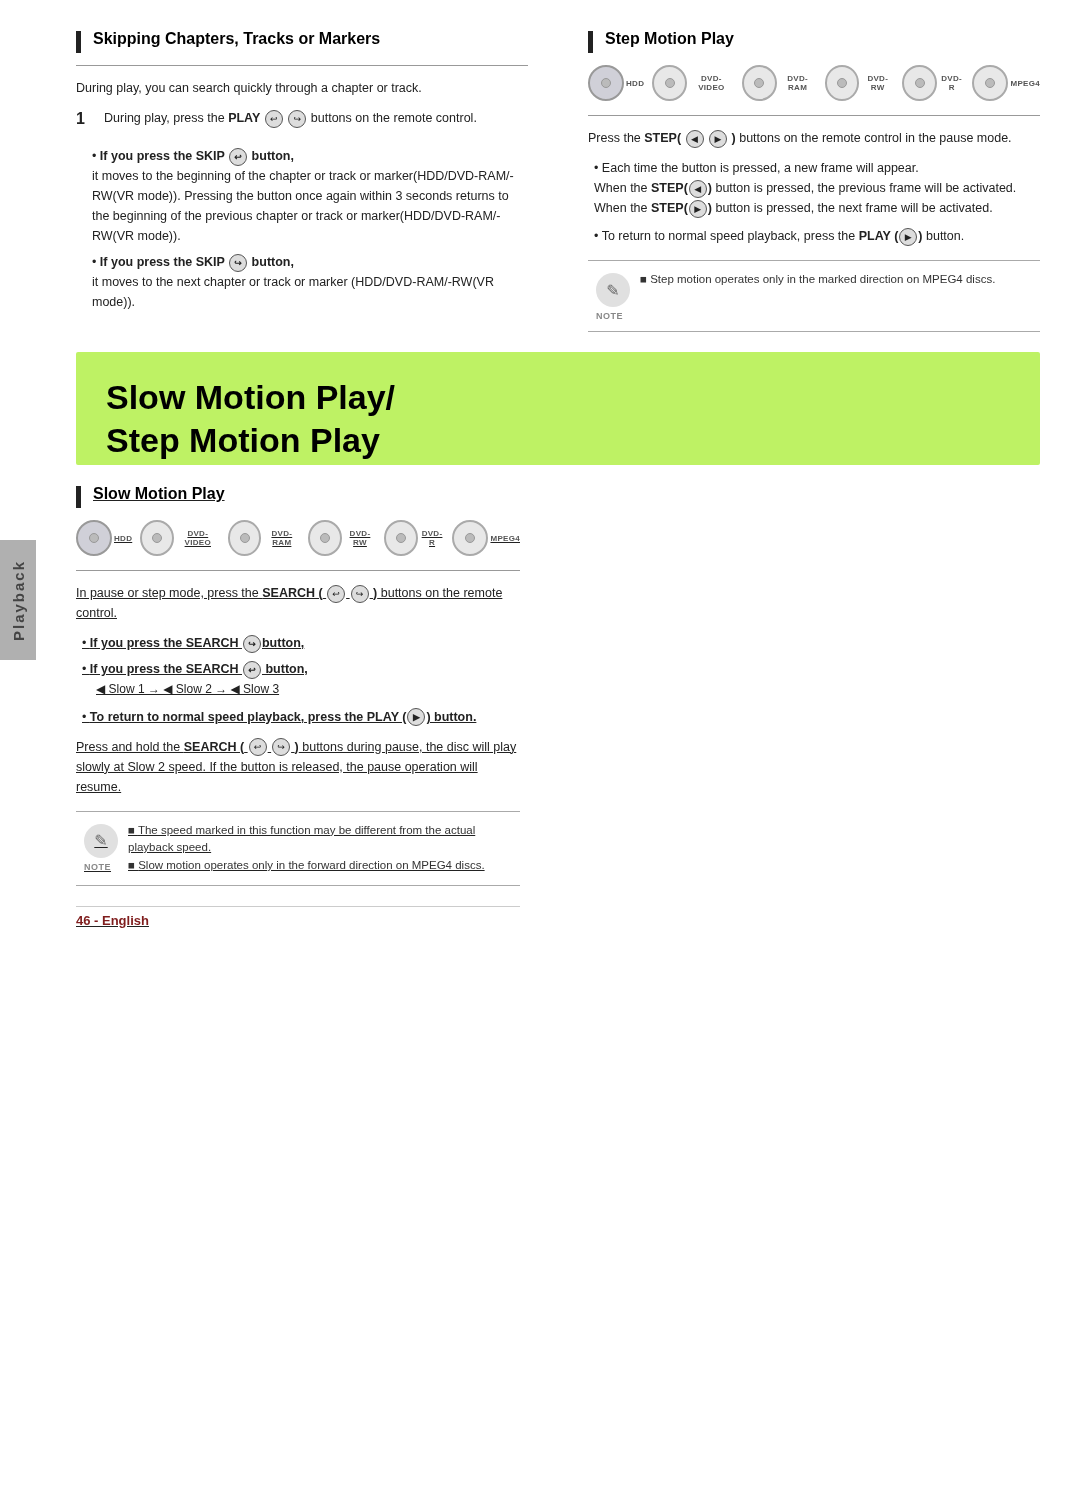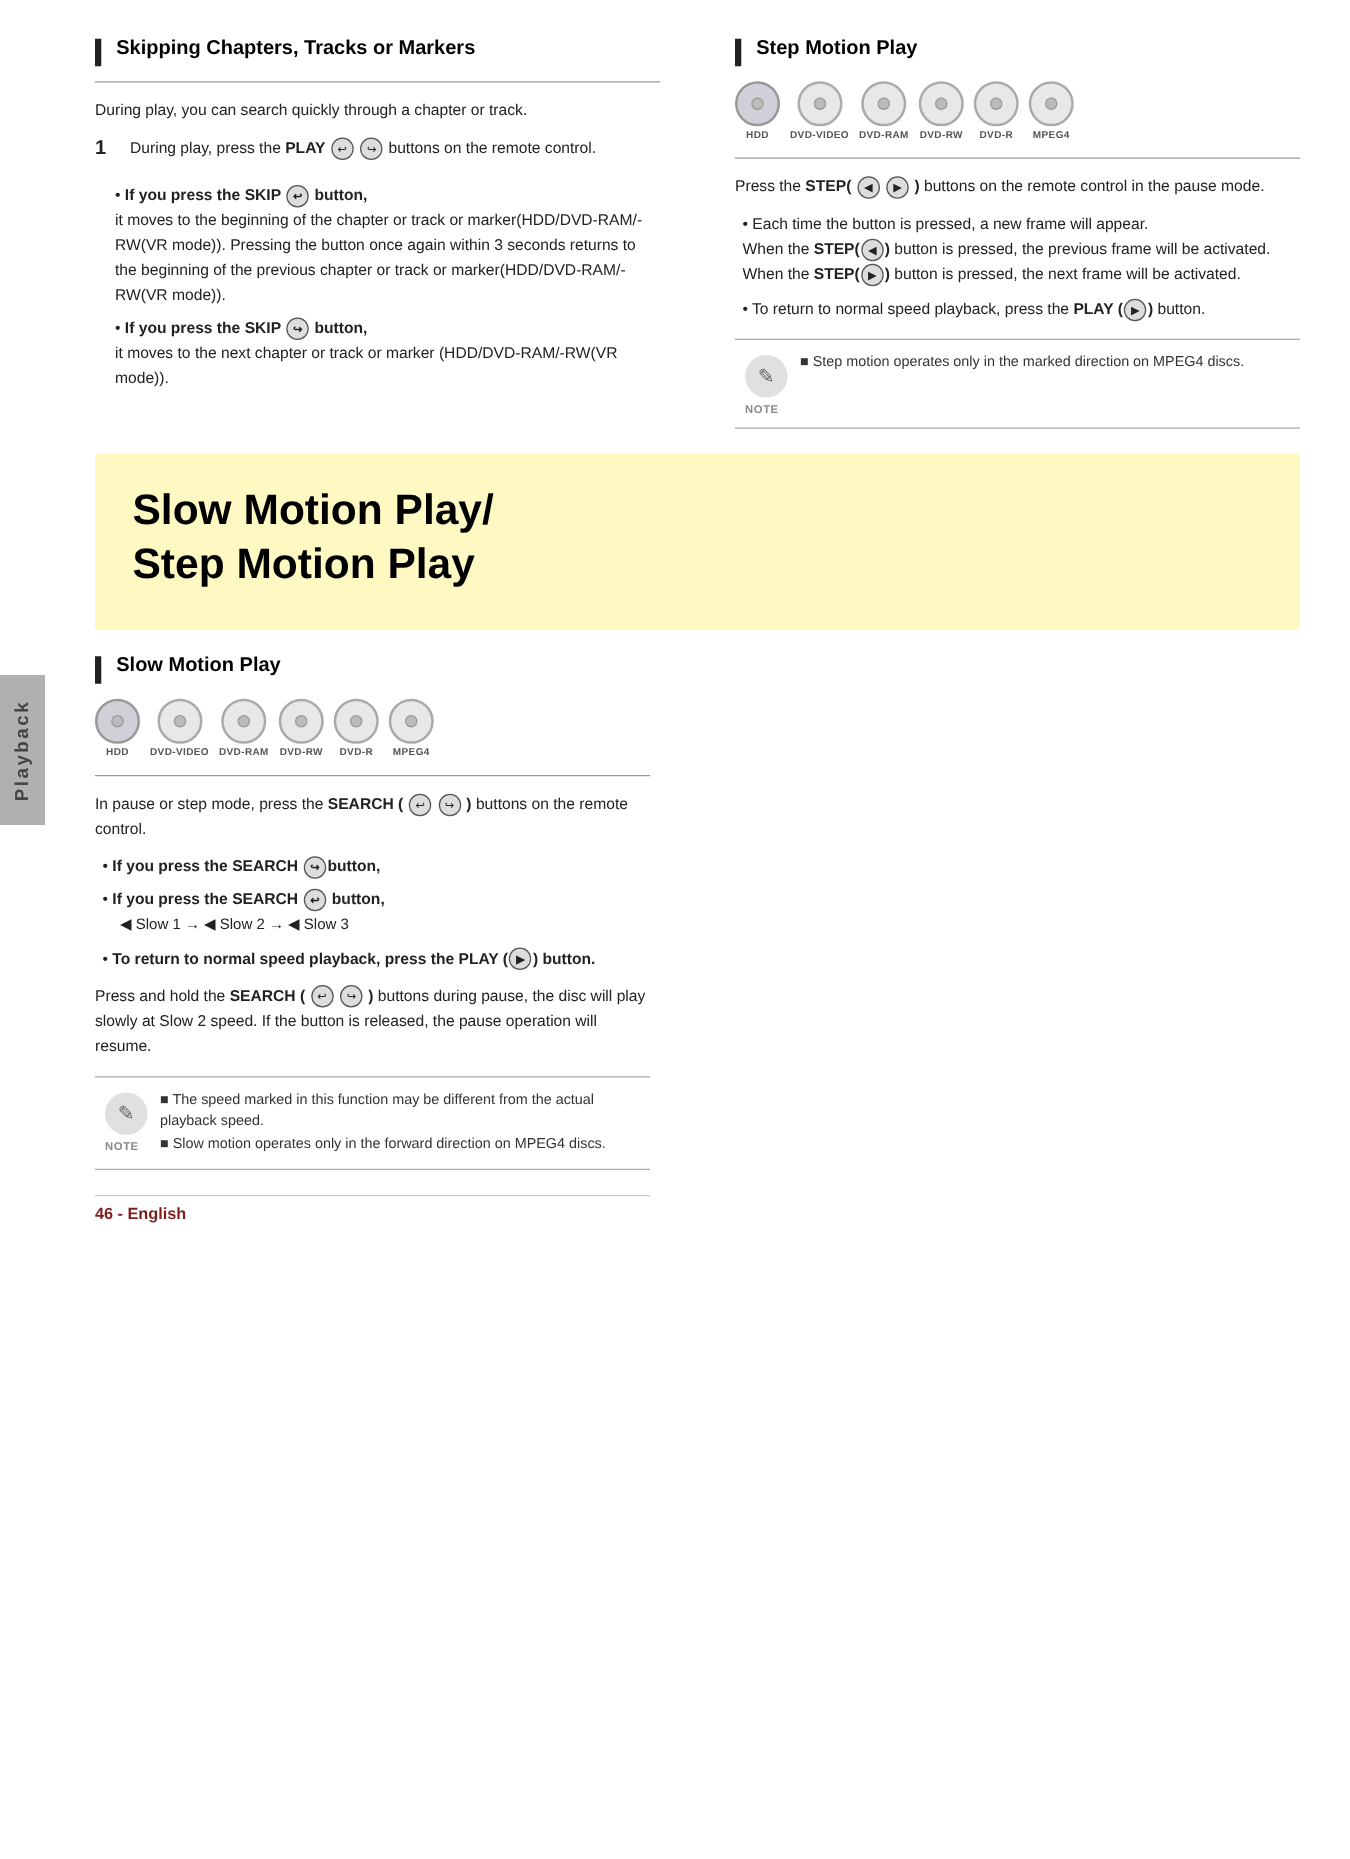"HDD" .disc-icon { flex-direction: column -> none }
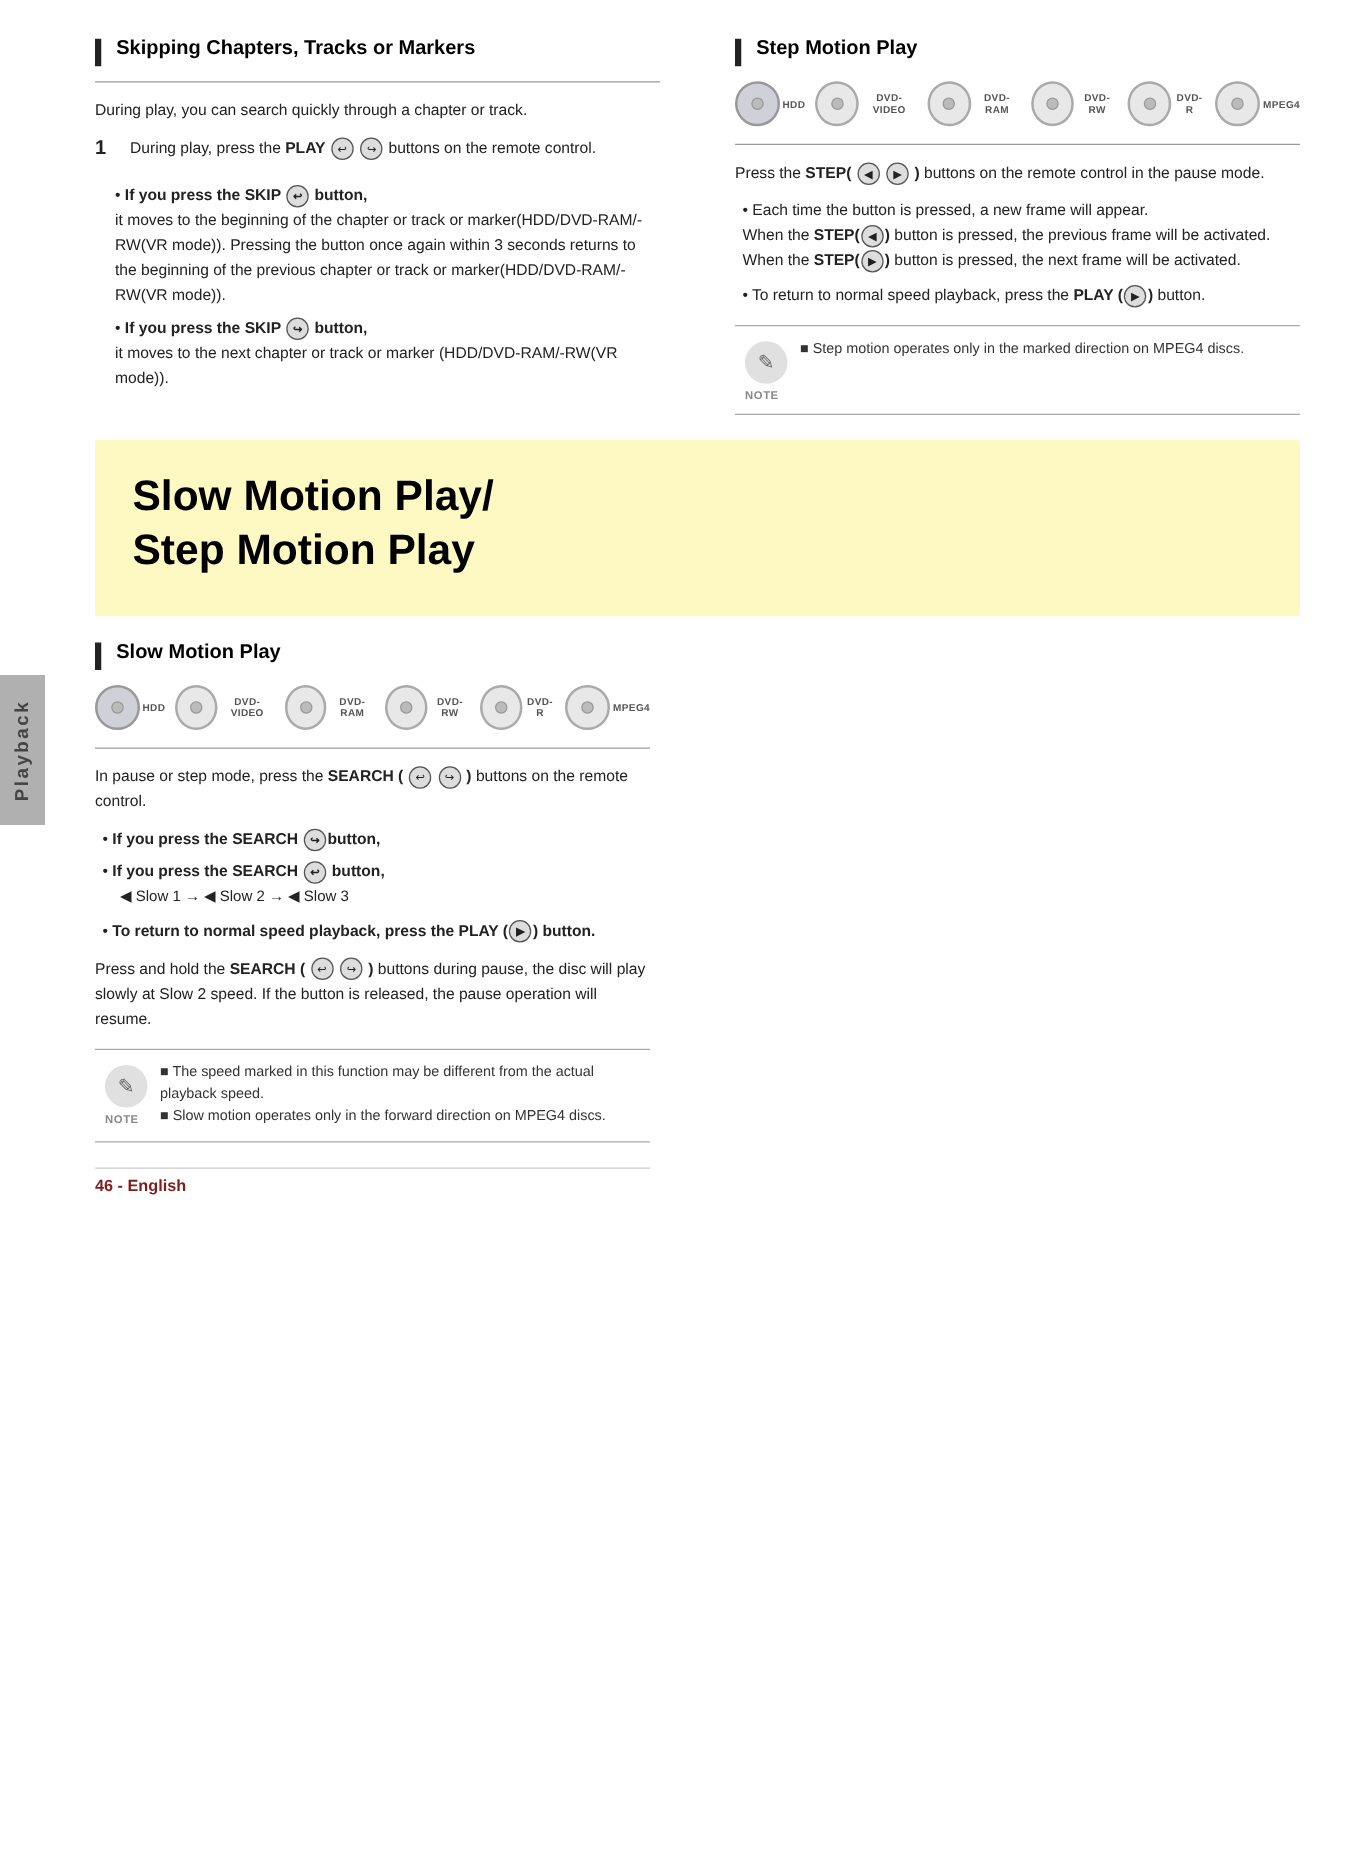"Slow Motion Play/" .big-header { background: #fef9c3 -> #bef264; padding: 24px 30px 32px 30px -> 24px 30px 4px 30px }
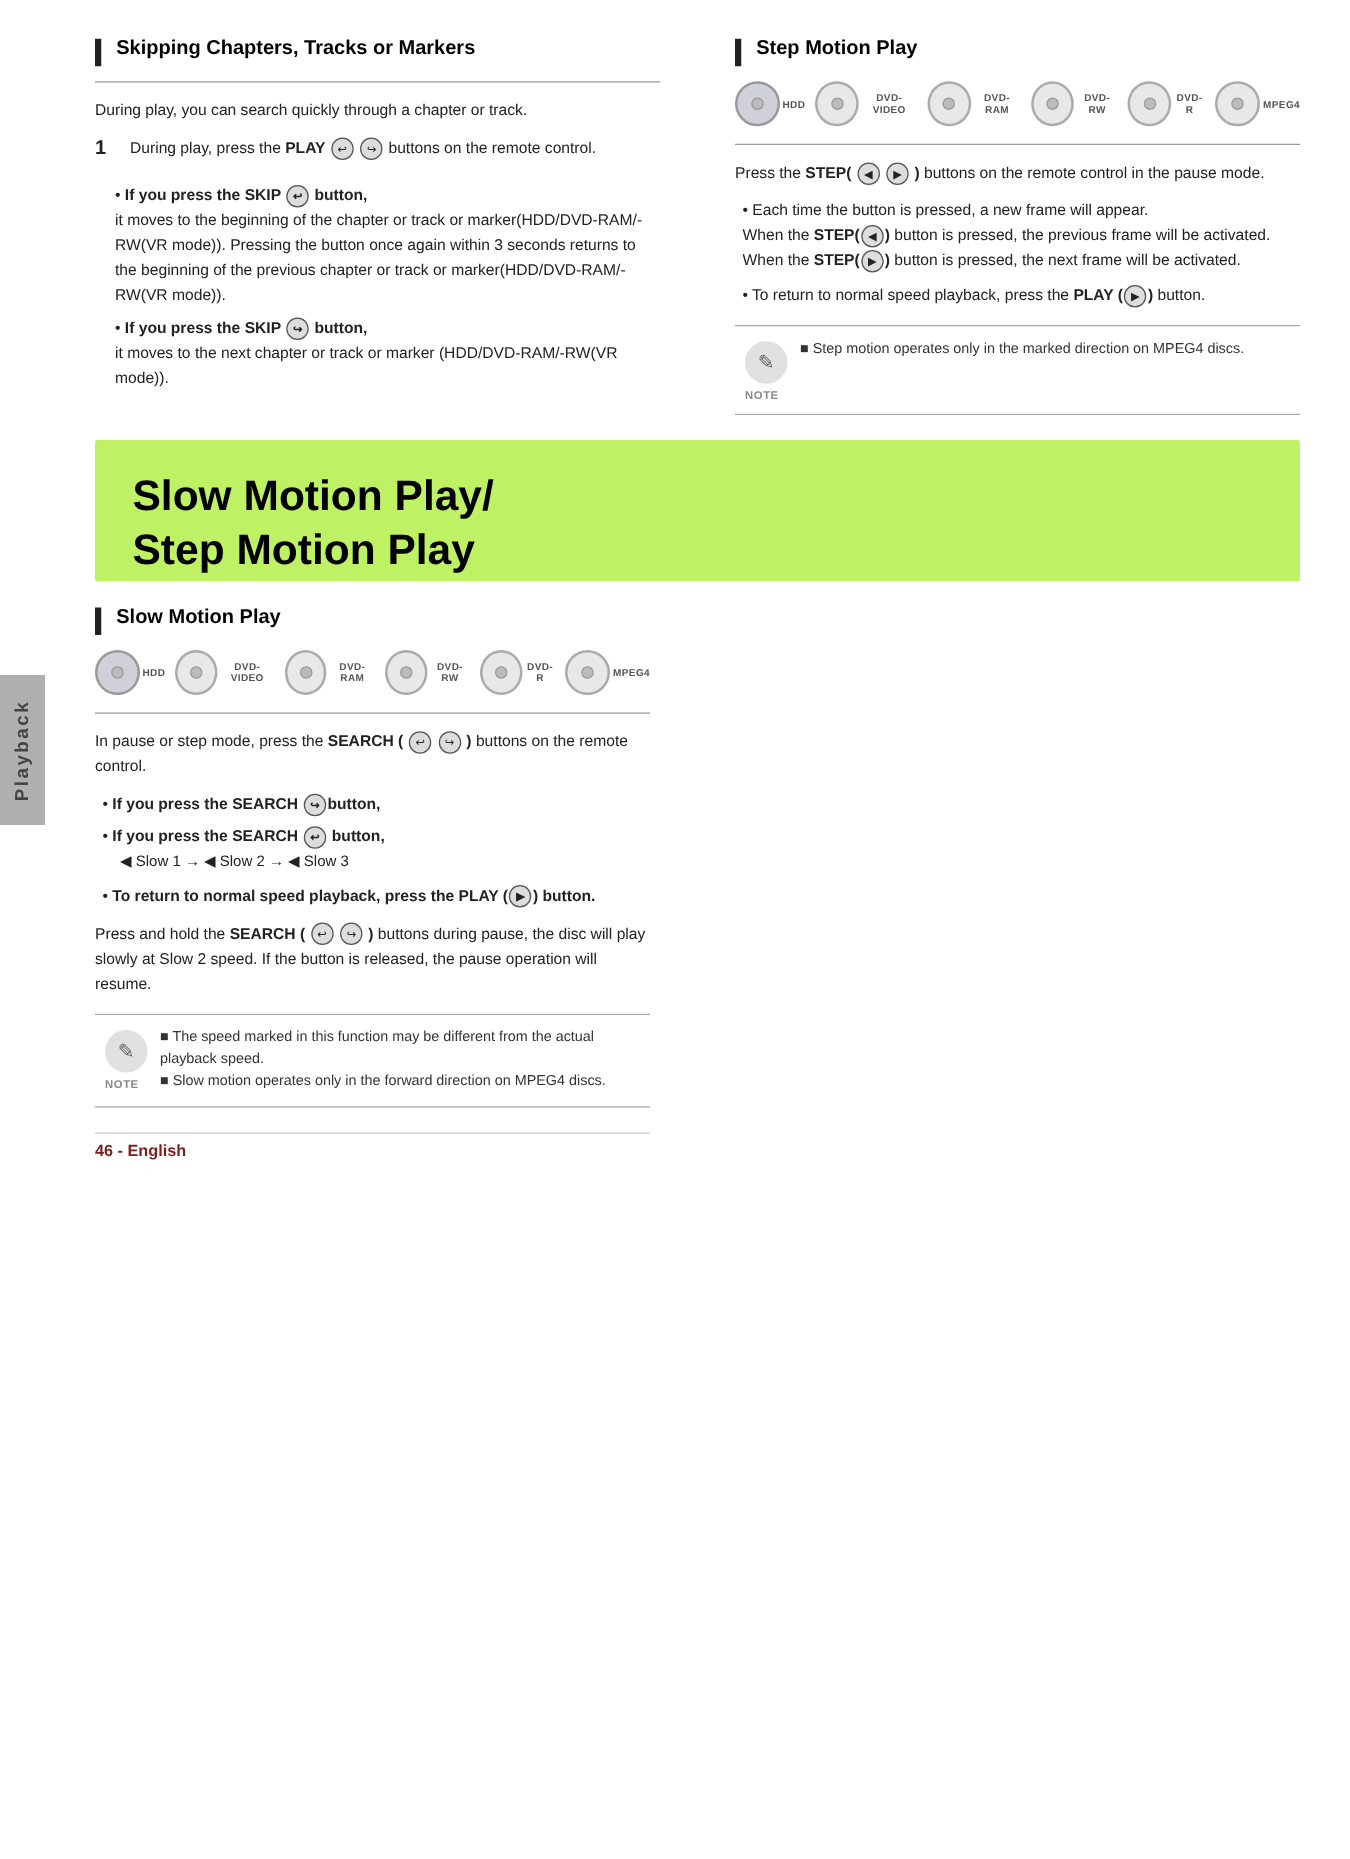"Slow Motion Play" .bottom-section { text-decoration: none -> underline }
